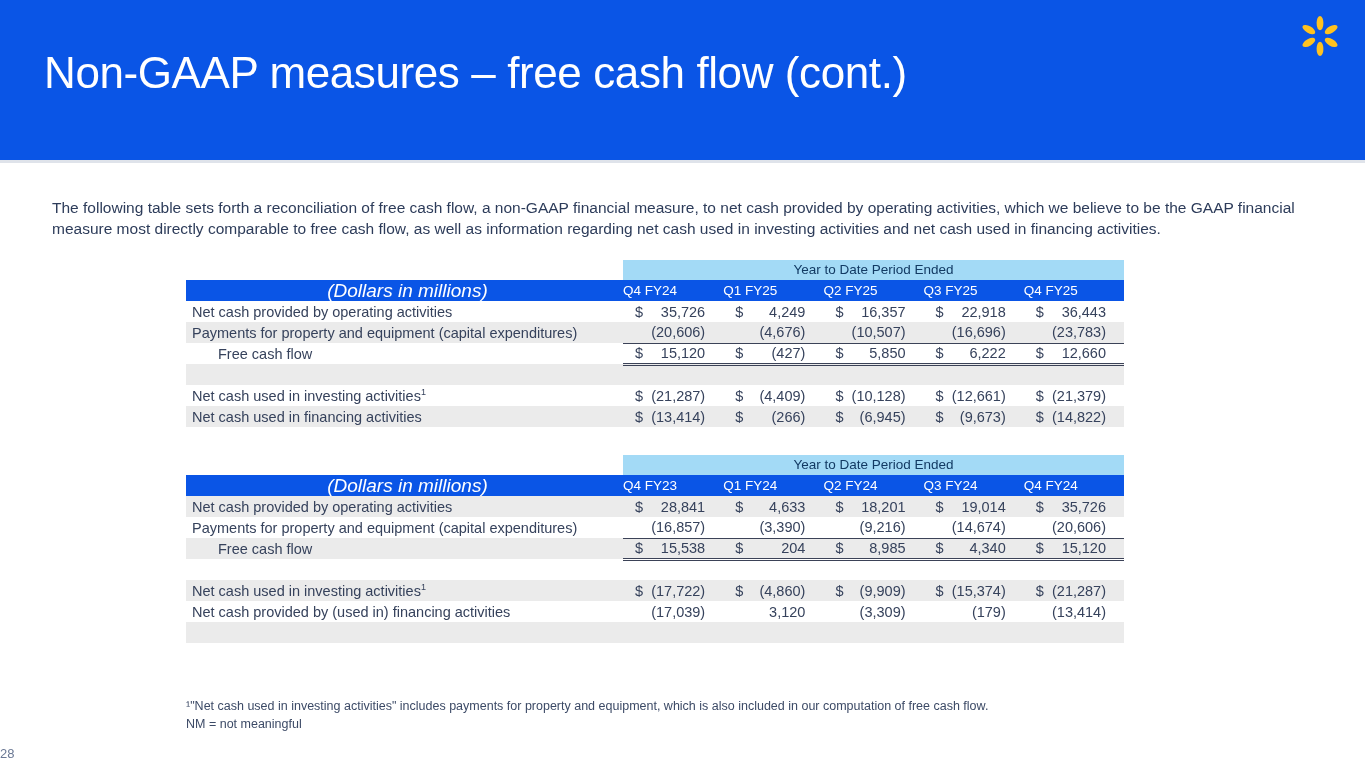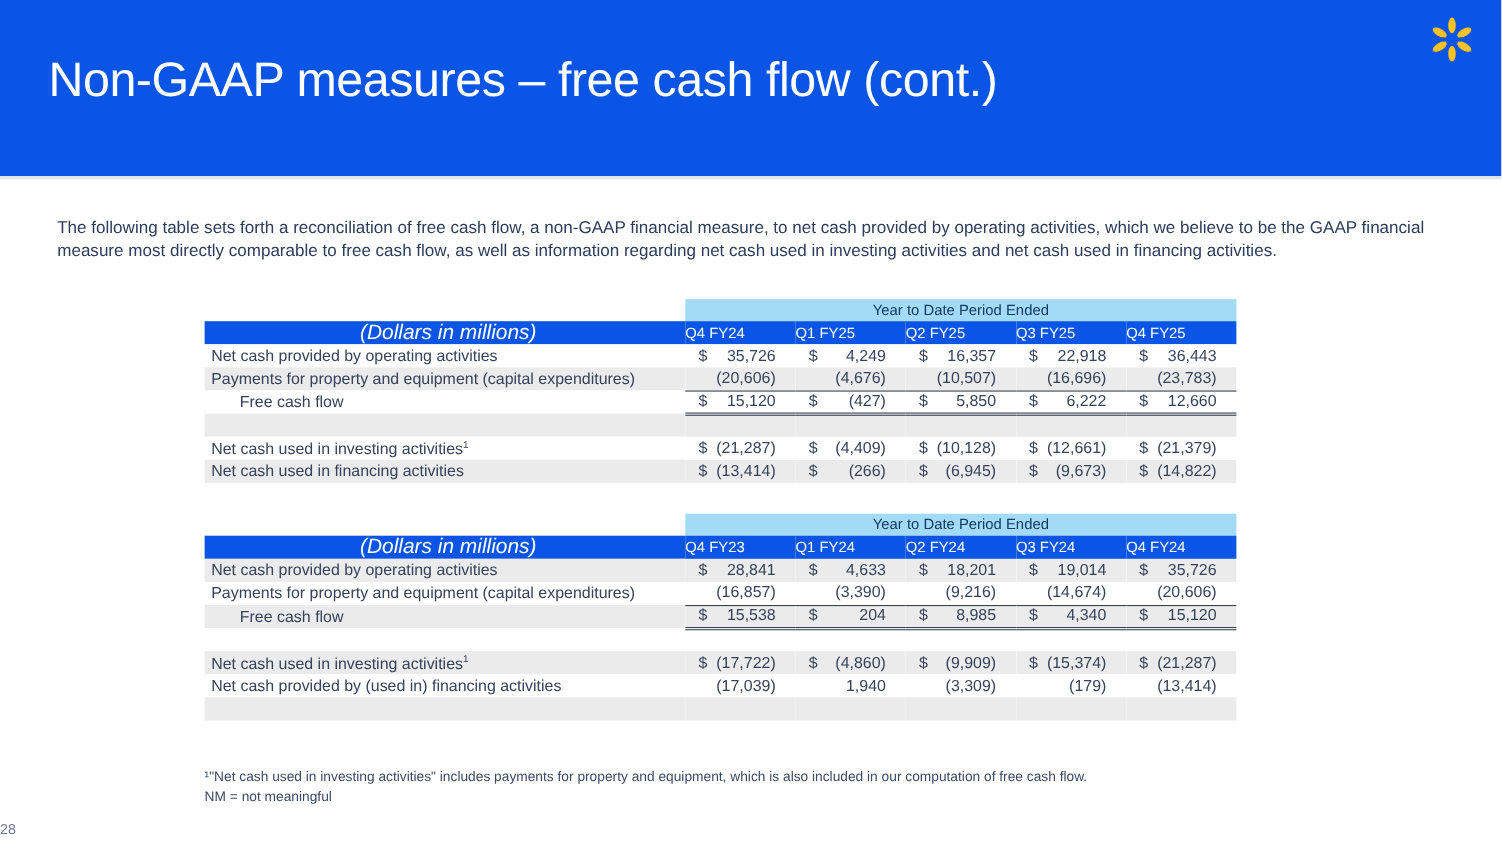"Year to Date Period Ended" .tbl { margin-top: 12px -> none }
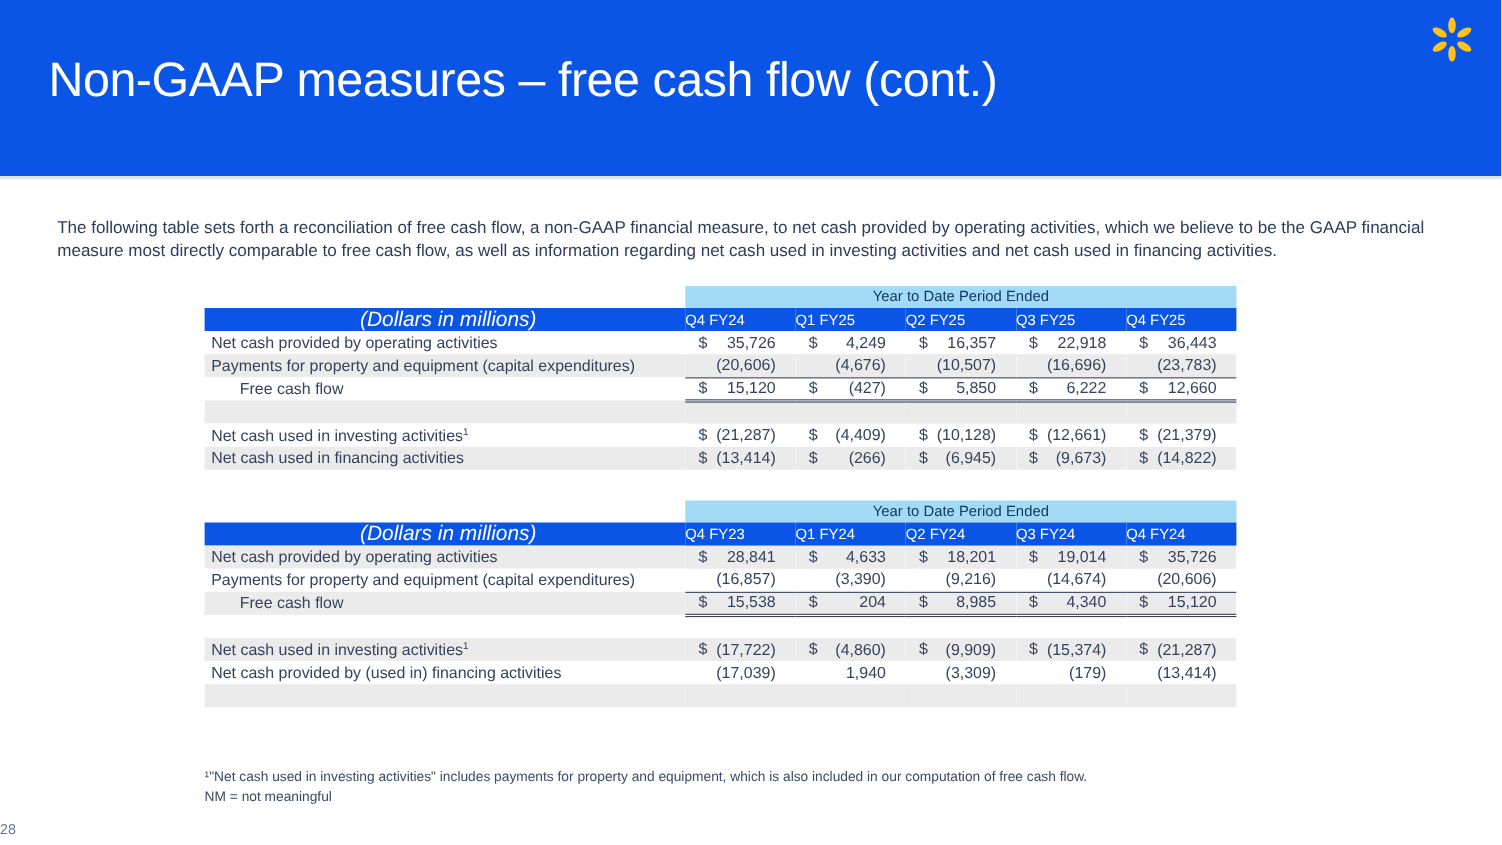"1,940" span { text: 1,940 -> 3,120 }
